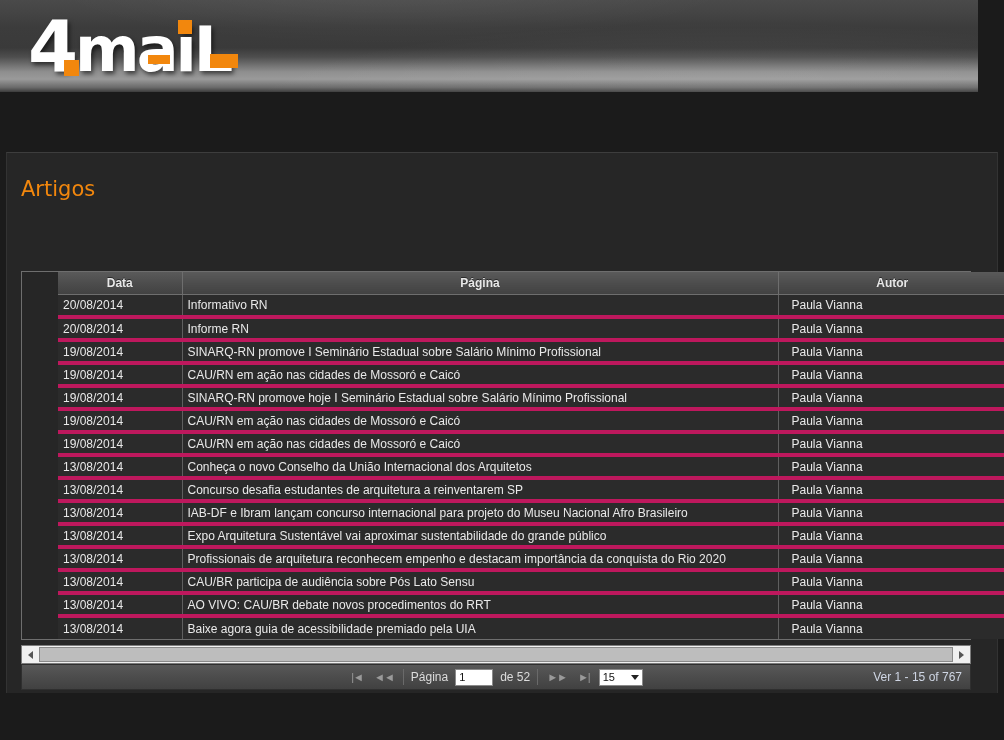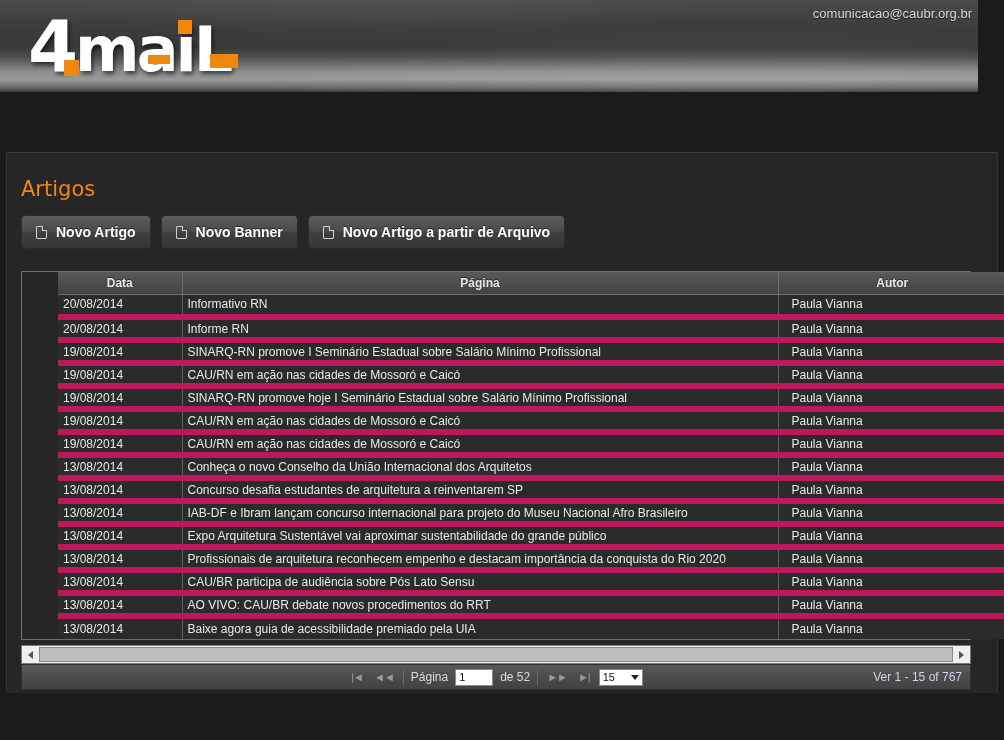"comunicacao@caubr.org.br" div { html: <div>comunicacao@caubr.org.br</div> -> none }
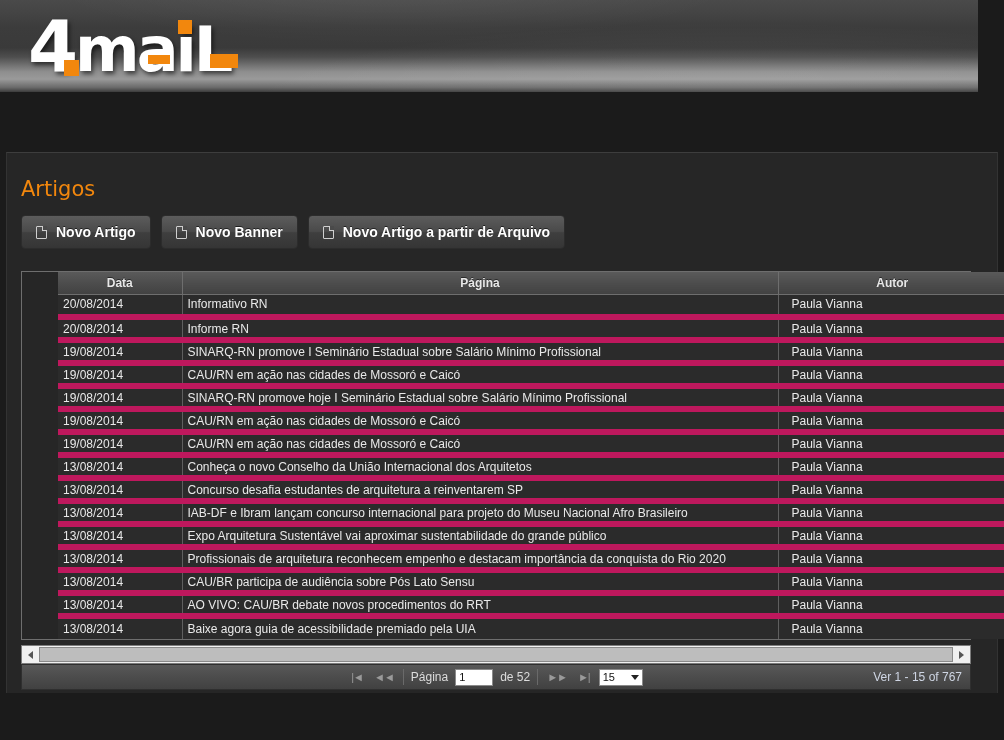"Novo Artigo" div.btnbar { html: <div><div> <span></span> <span>Novo Artigo</span> </div><div> <span></span> <span>Novo Banner</span> </div><div> <span></span> <span>Novo Artigo a partir de Arquivo</span> </div></div> -> none }
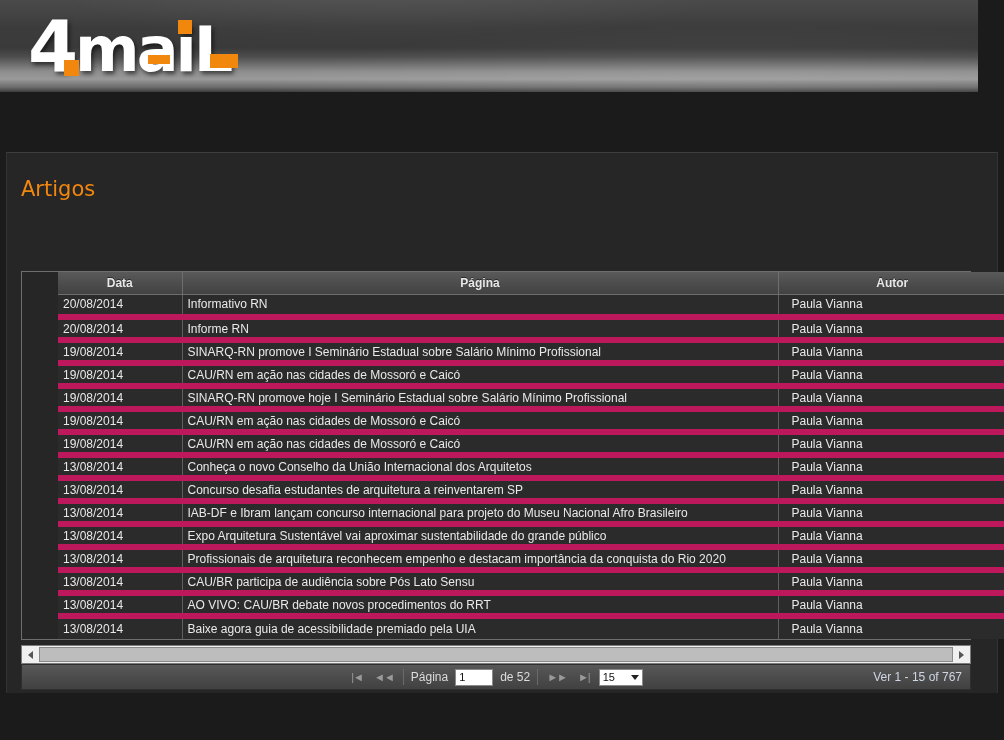"20/08/2014" tbody td { border-bottom: 6px solid #be185d -> 4px solid #be185d }
